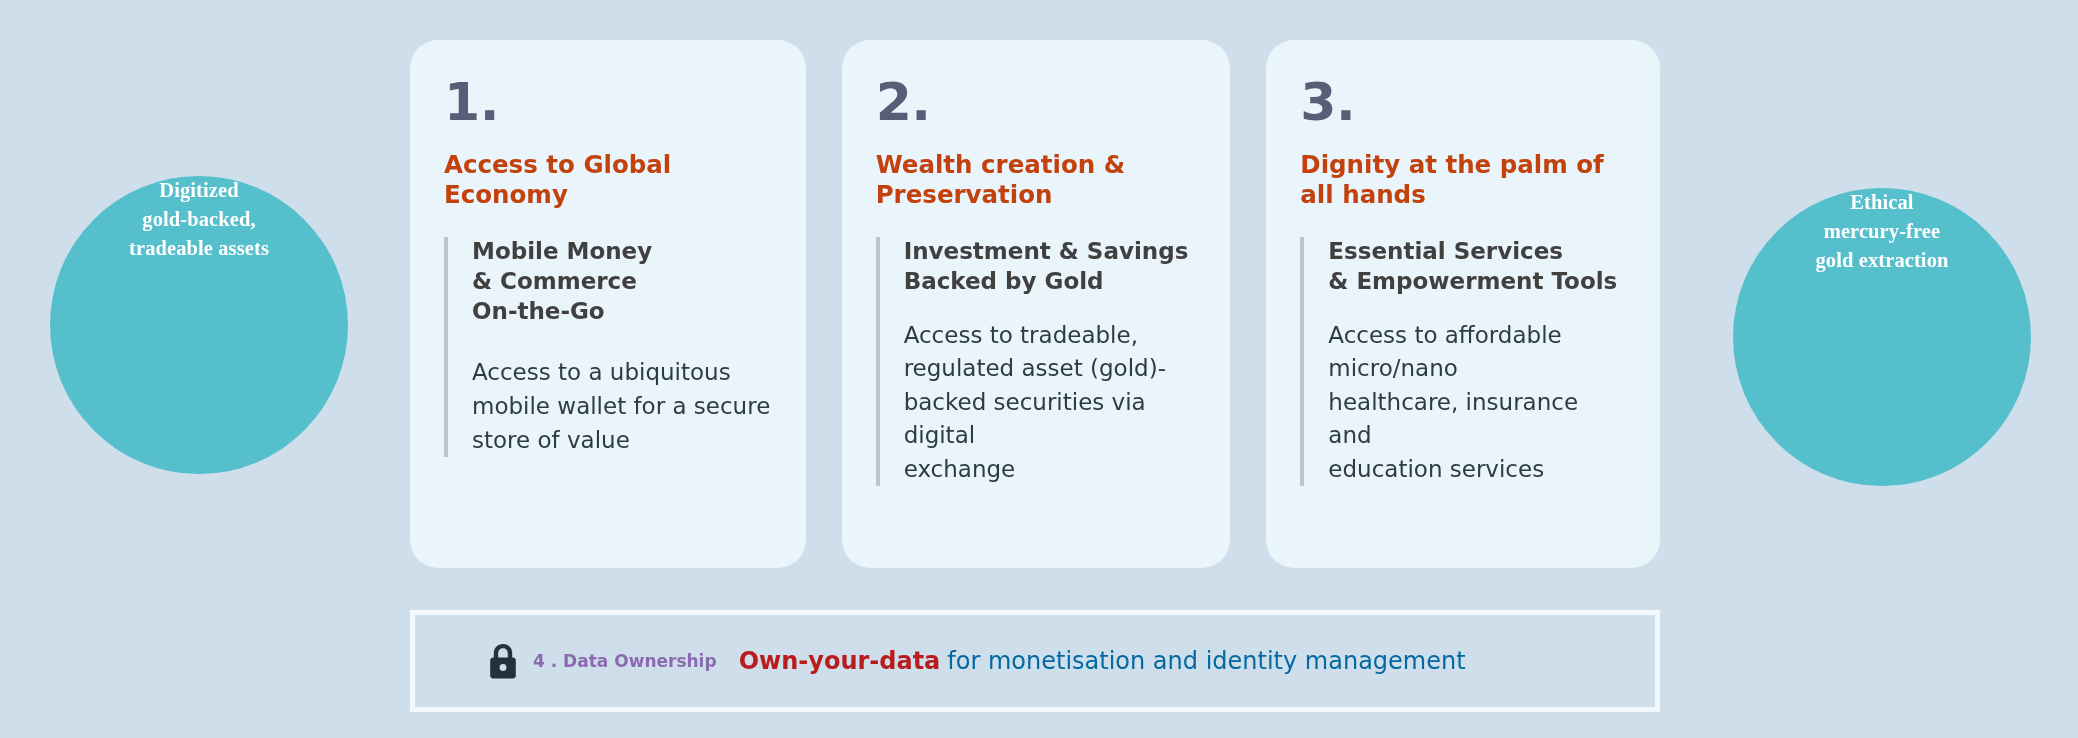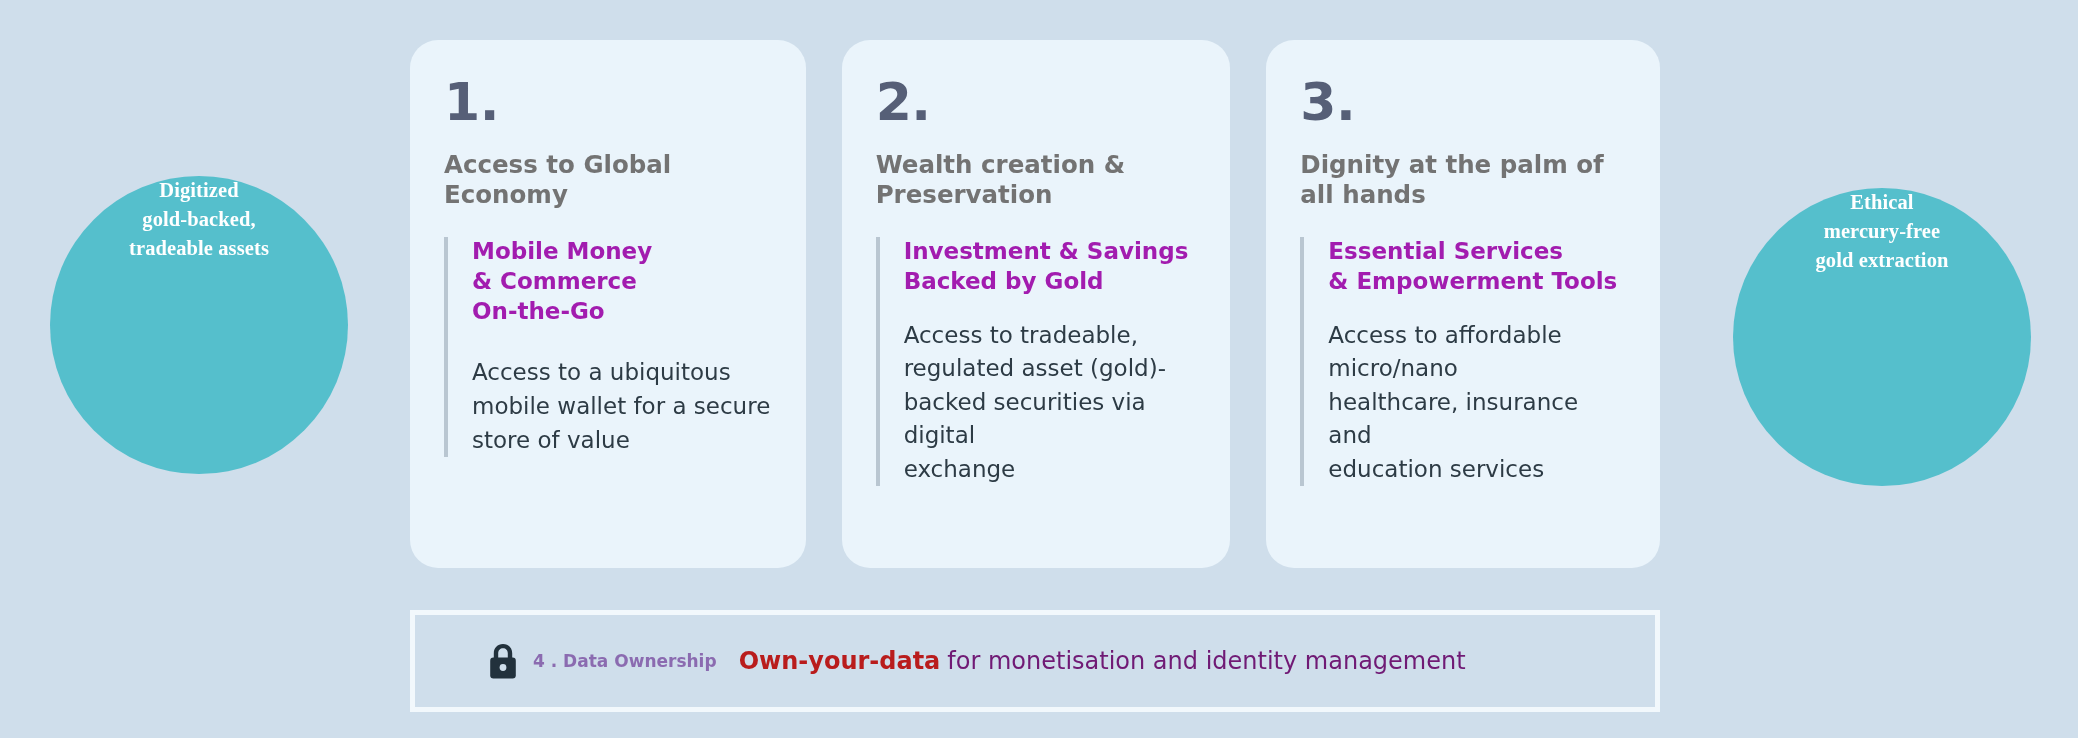"Access to Global" .card-subtitle { color: #737373 -> #c2410c }
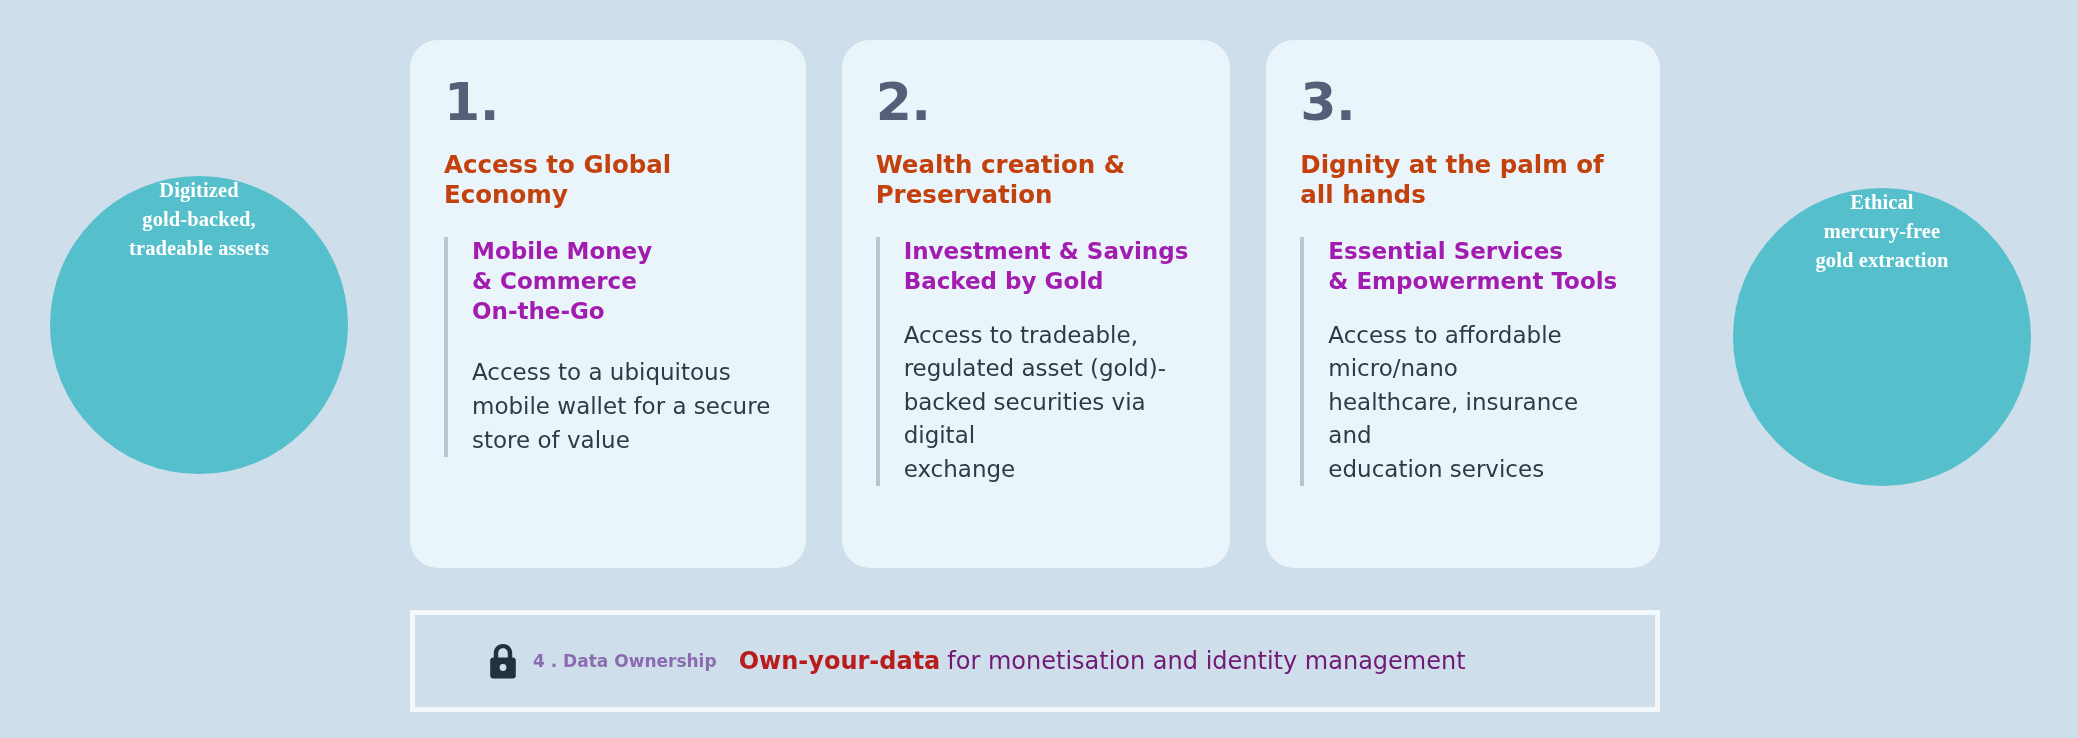"Mobile Money" .detail-heading { color: #a21caf -> #404040 }
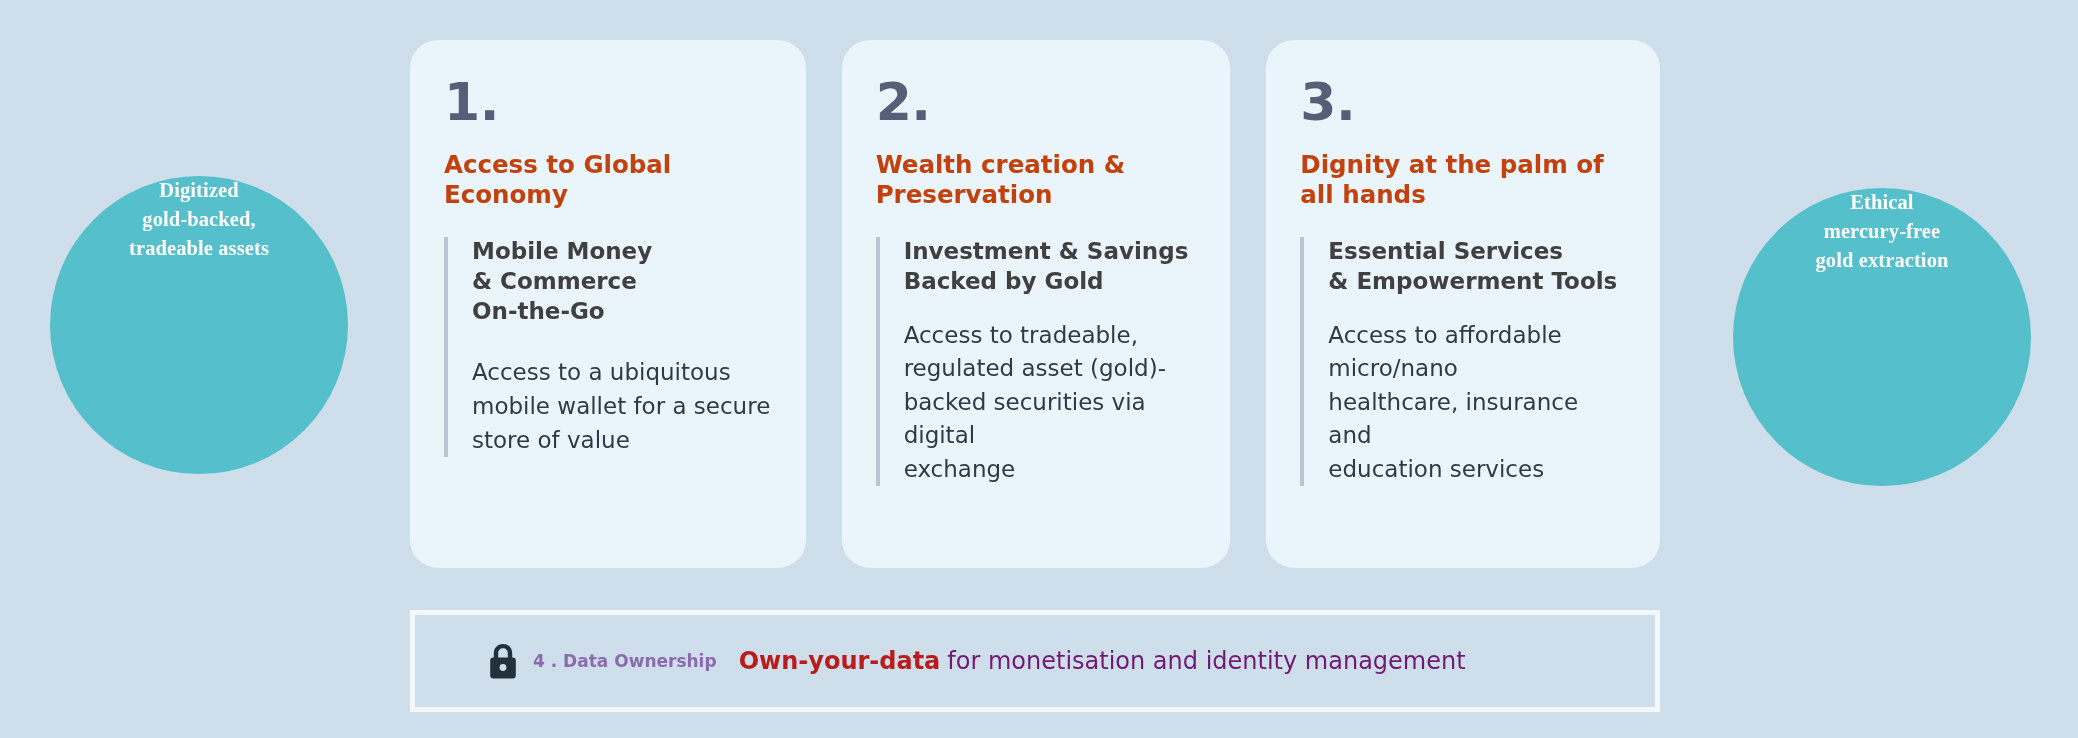"for monetisation and identity management" .bar-rest { color: #701a75 -> #0369a1 }
